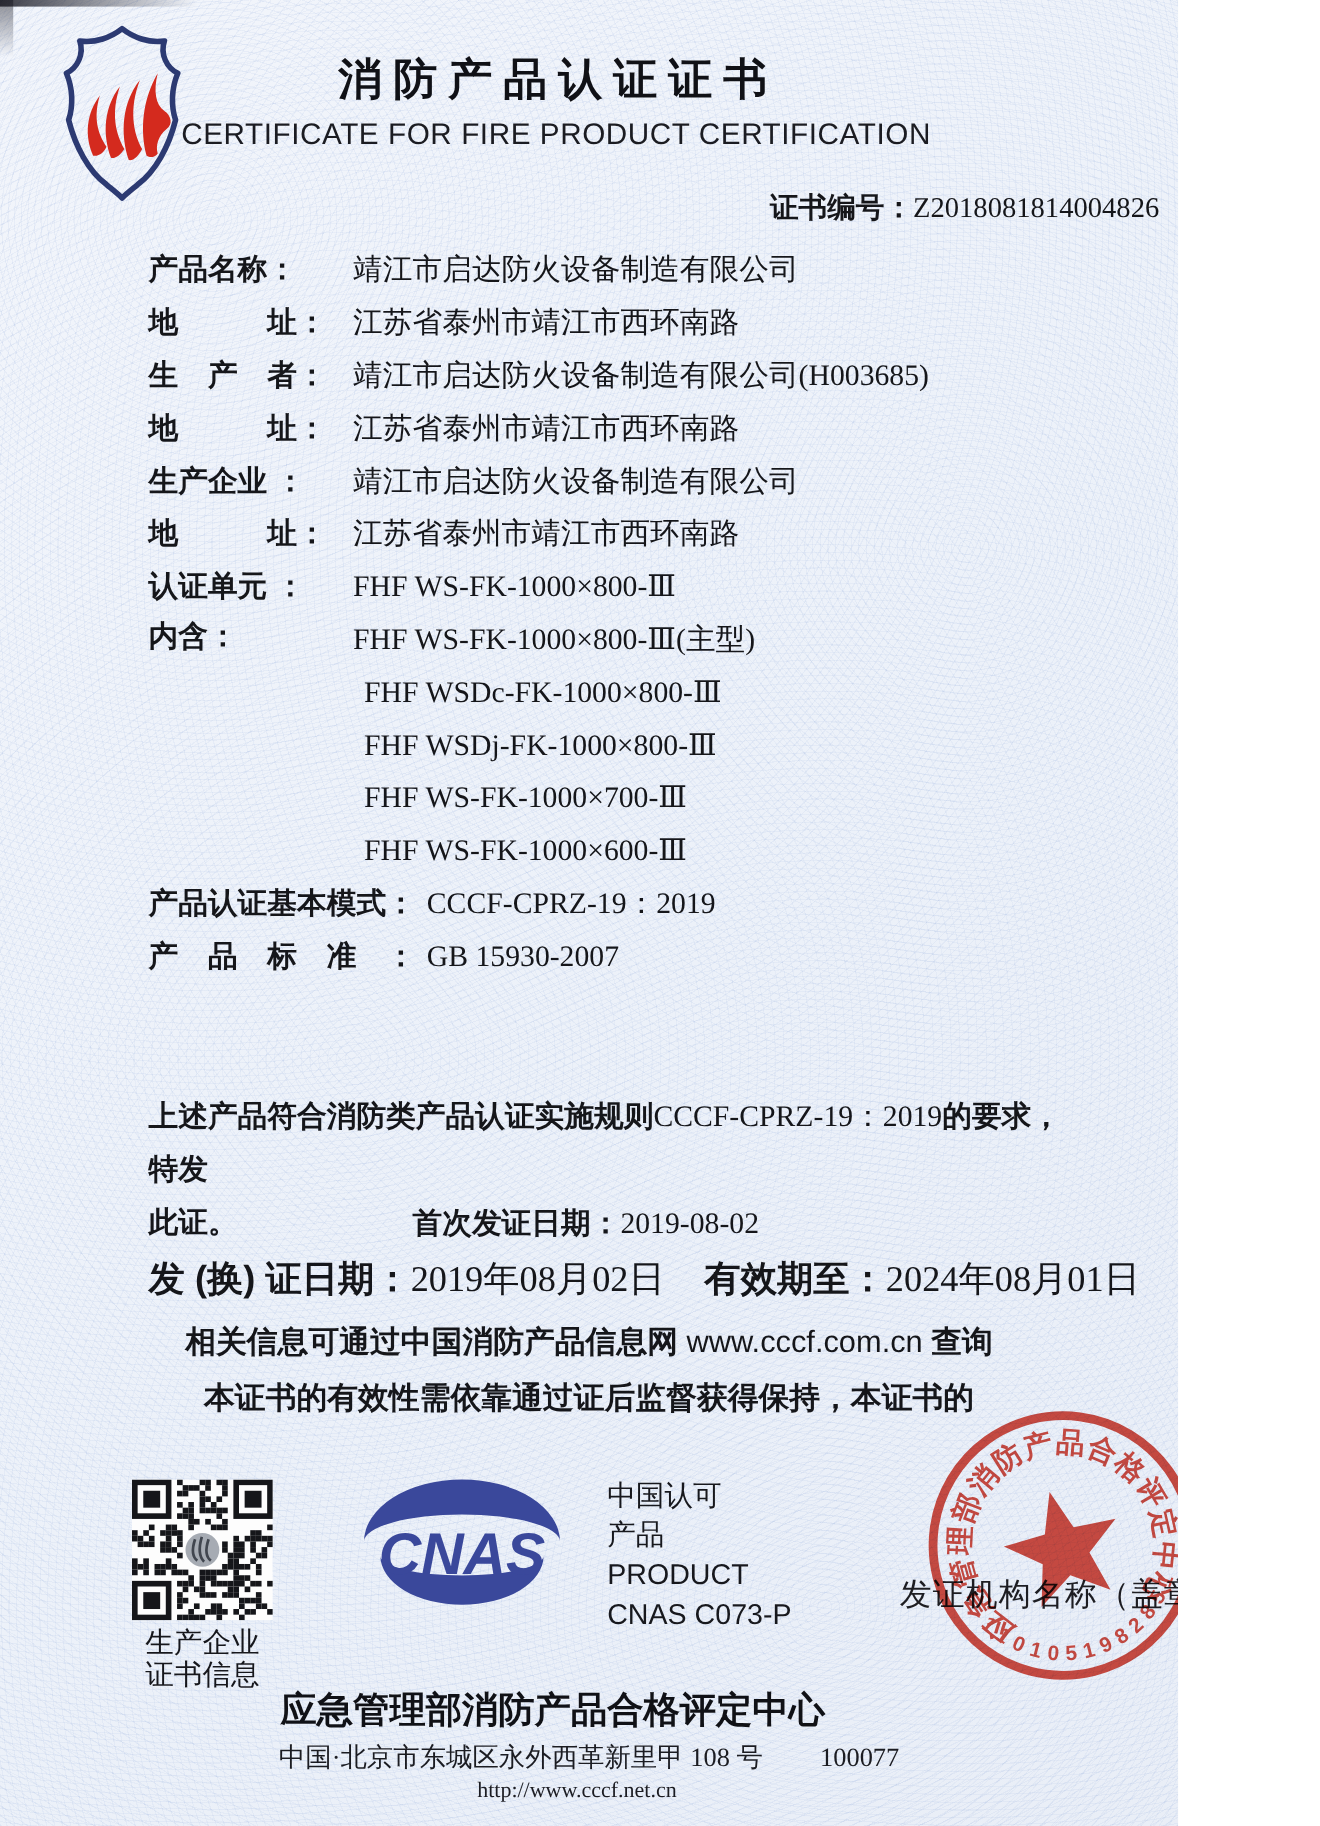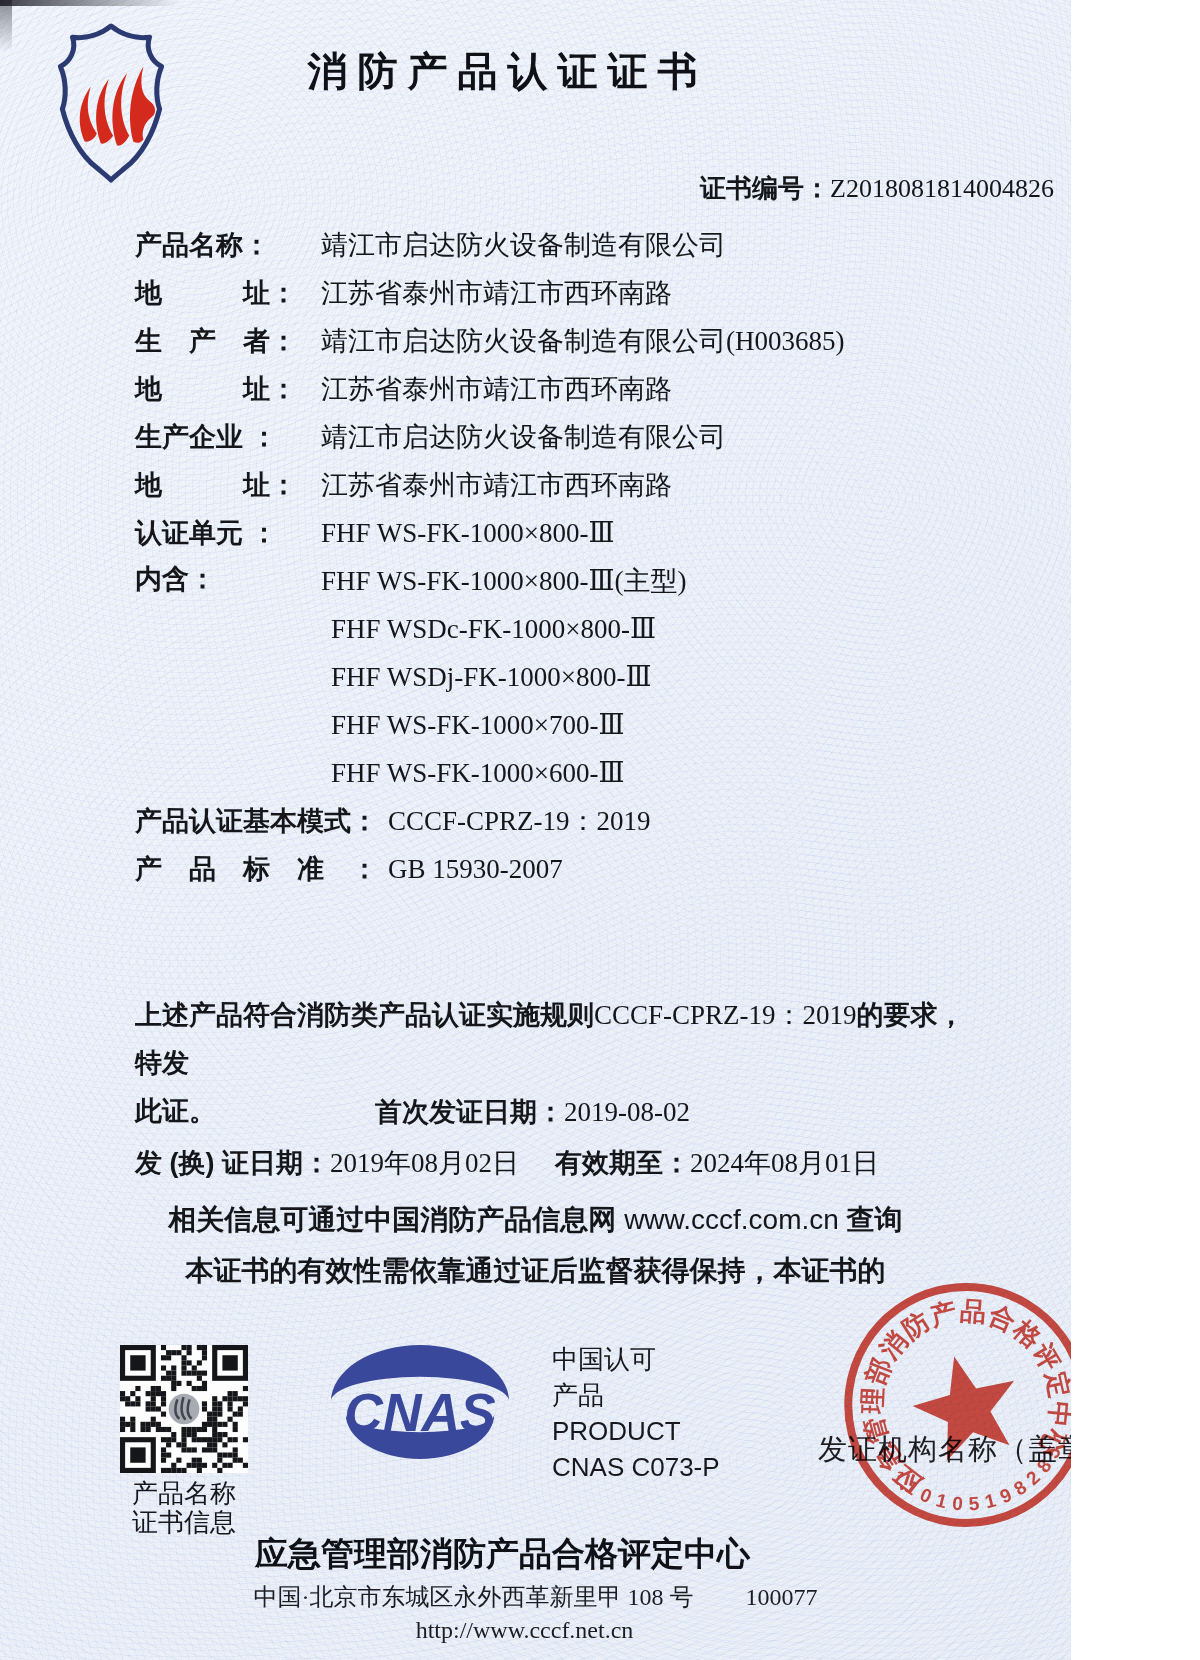"CERTIFICATE FOR FIRE PRODUCT" div.hdr-sub { html: none -> <div>CERTIFICATE FOR FIRE PRODUCT CERTIFICATION</div> }
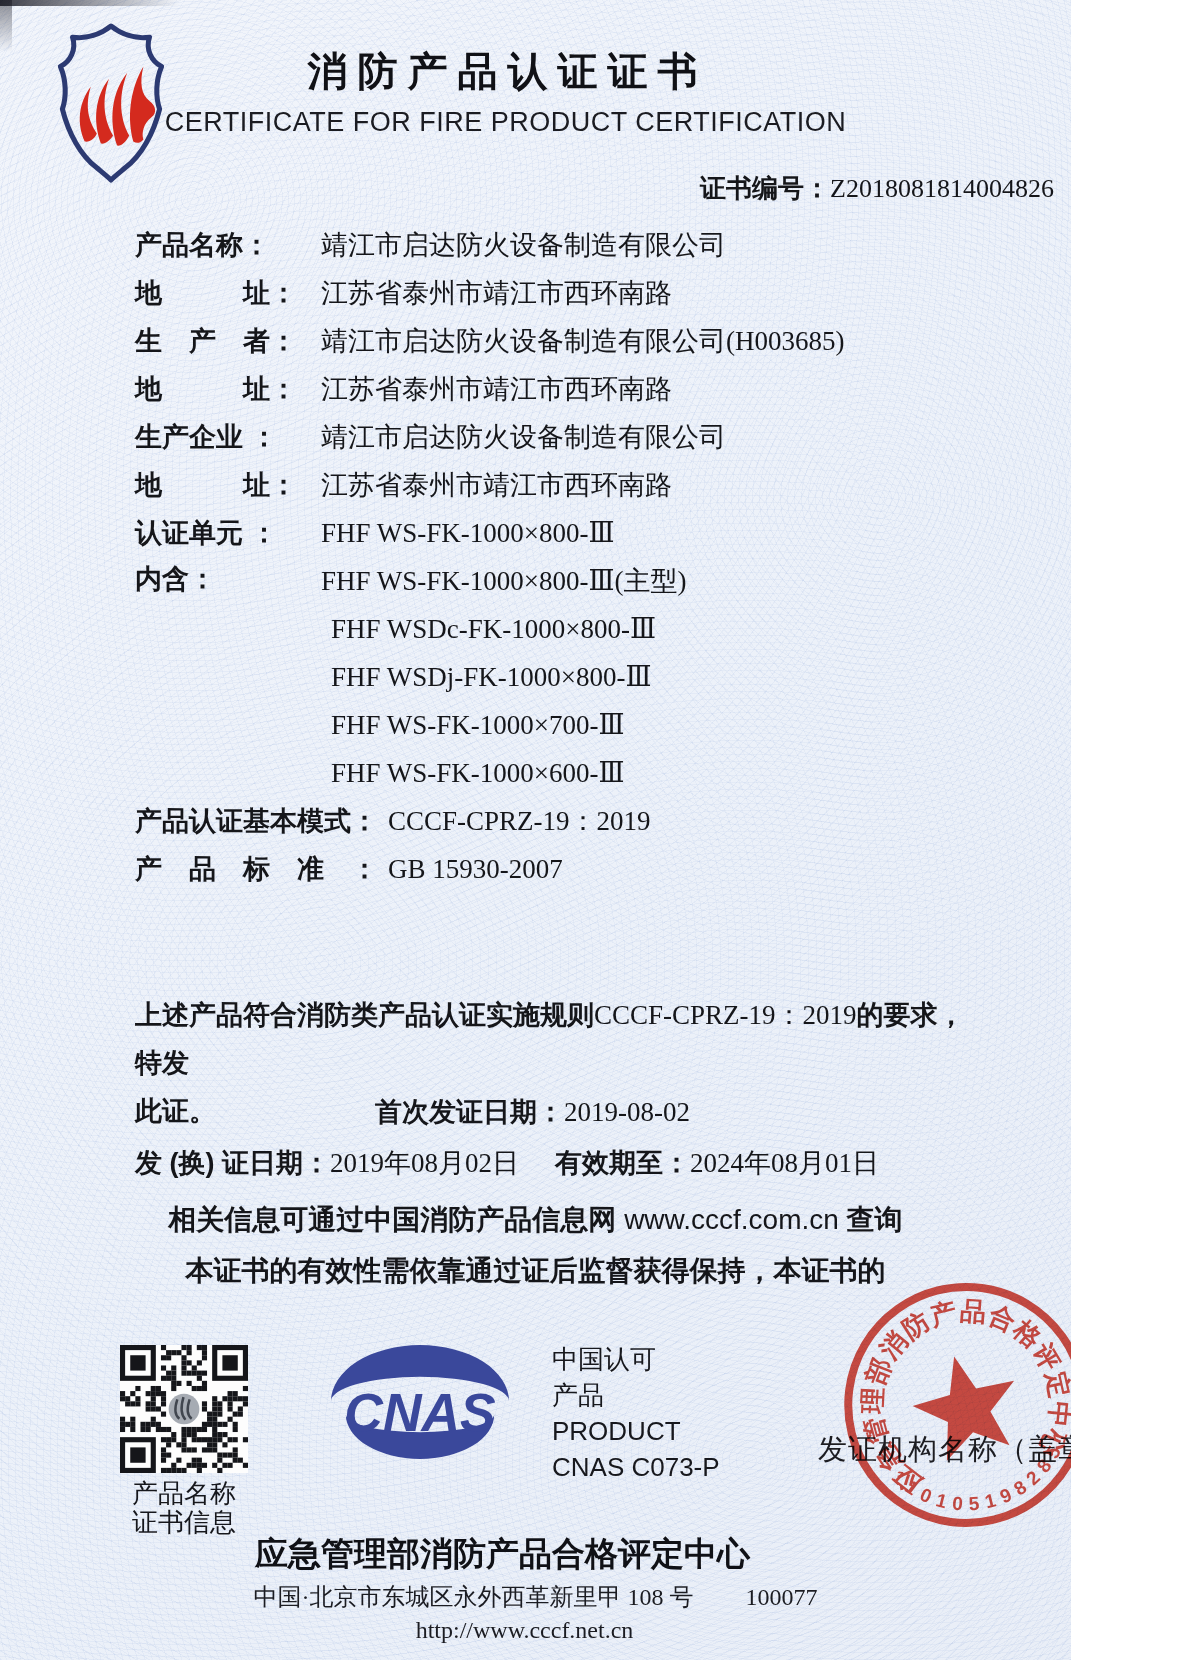"发 (换) 证日期：2019年08月02日 有效期至：2024年08月01日" .issue-row { font-size: 27px -> 33px }
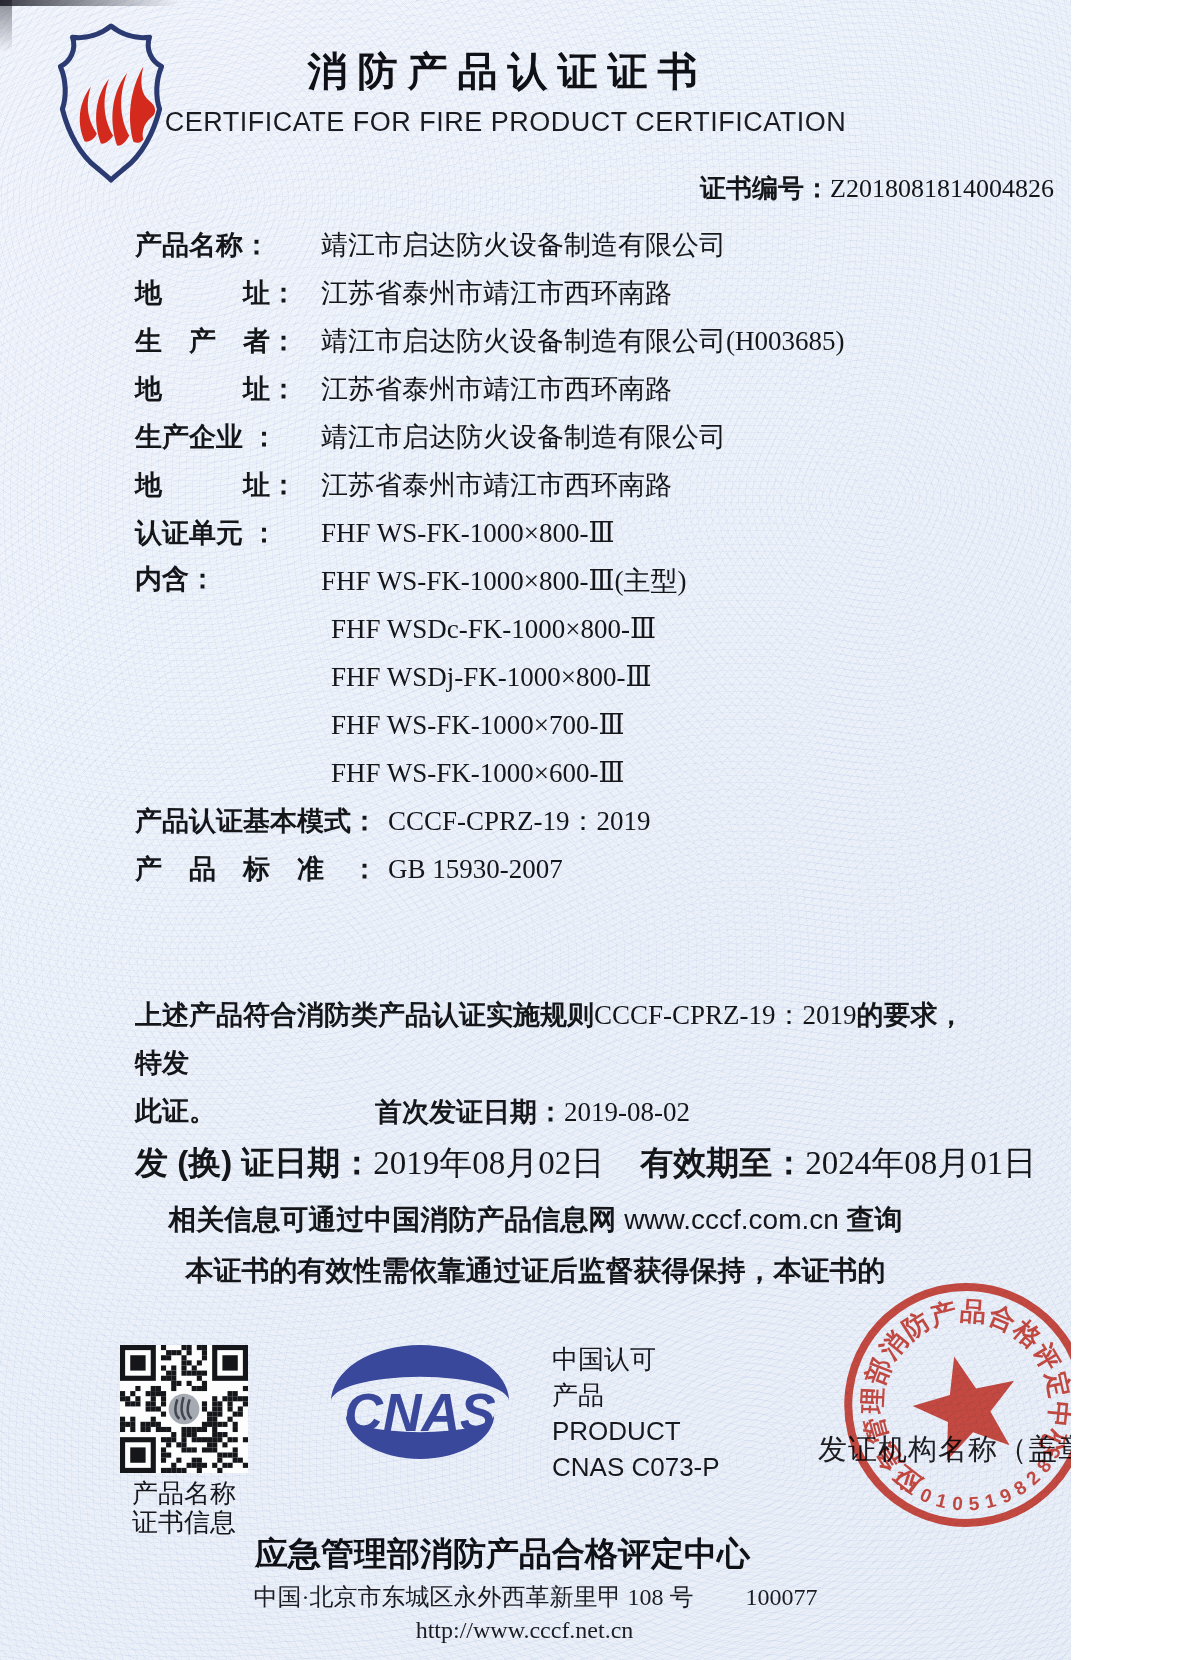"产品名称" div { text: 产品名称 -> 生产企业 }
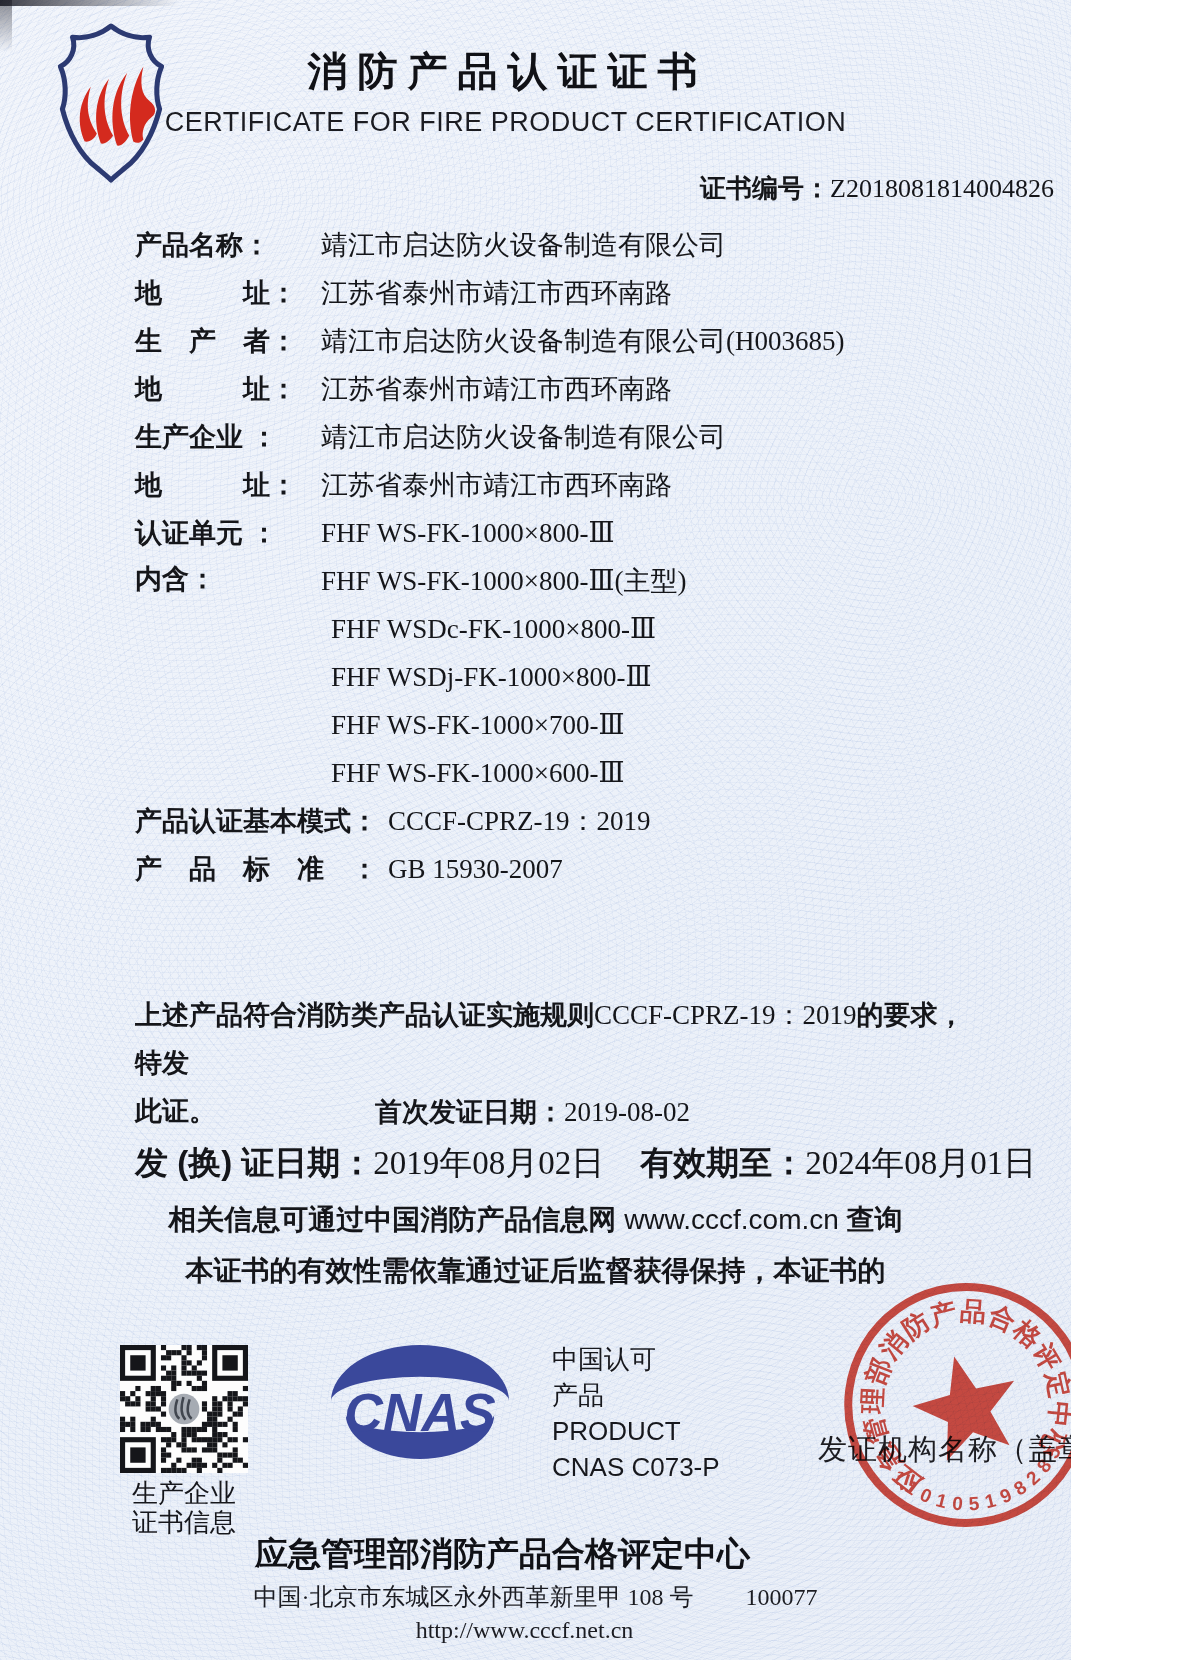"http://www.cccf.net.cn" .url { font-size: 24px -> 20px }
